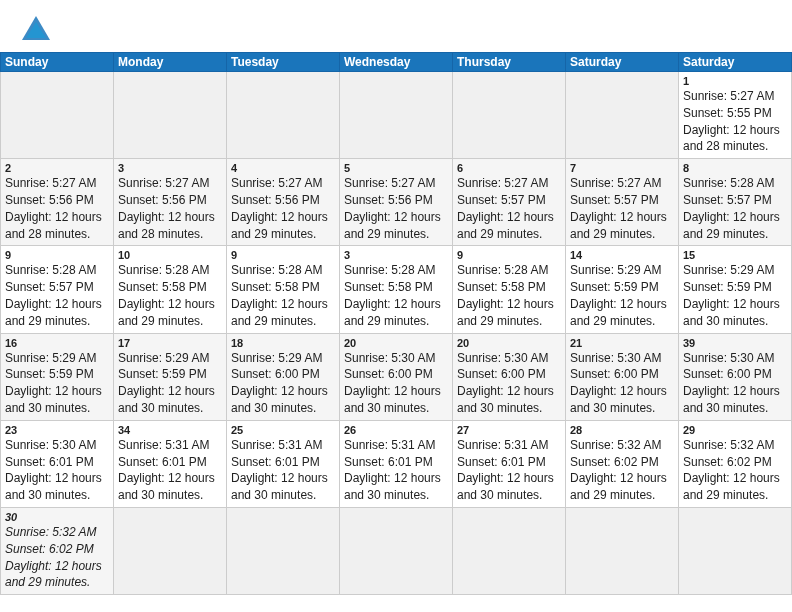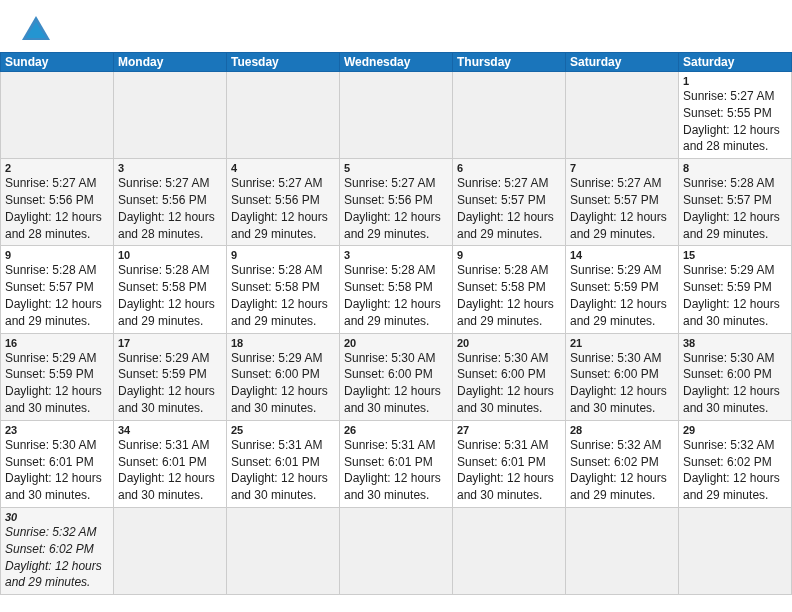"38" span.day-num { text: 38 -> 39 }
